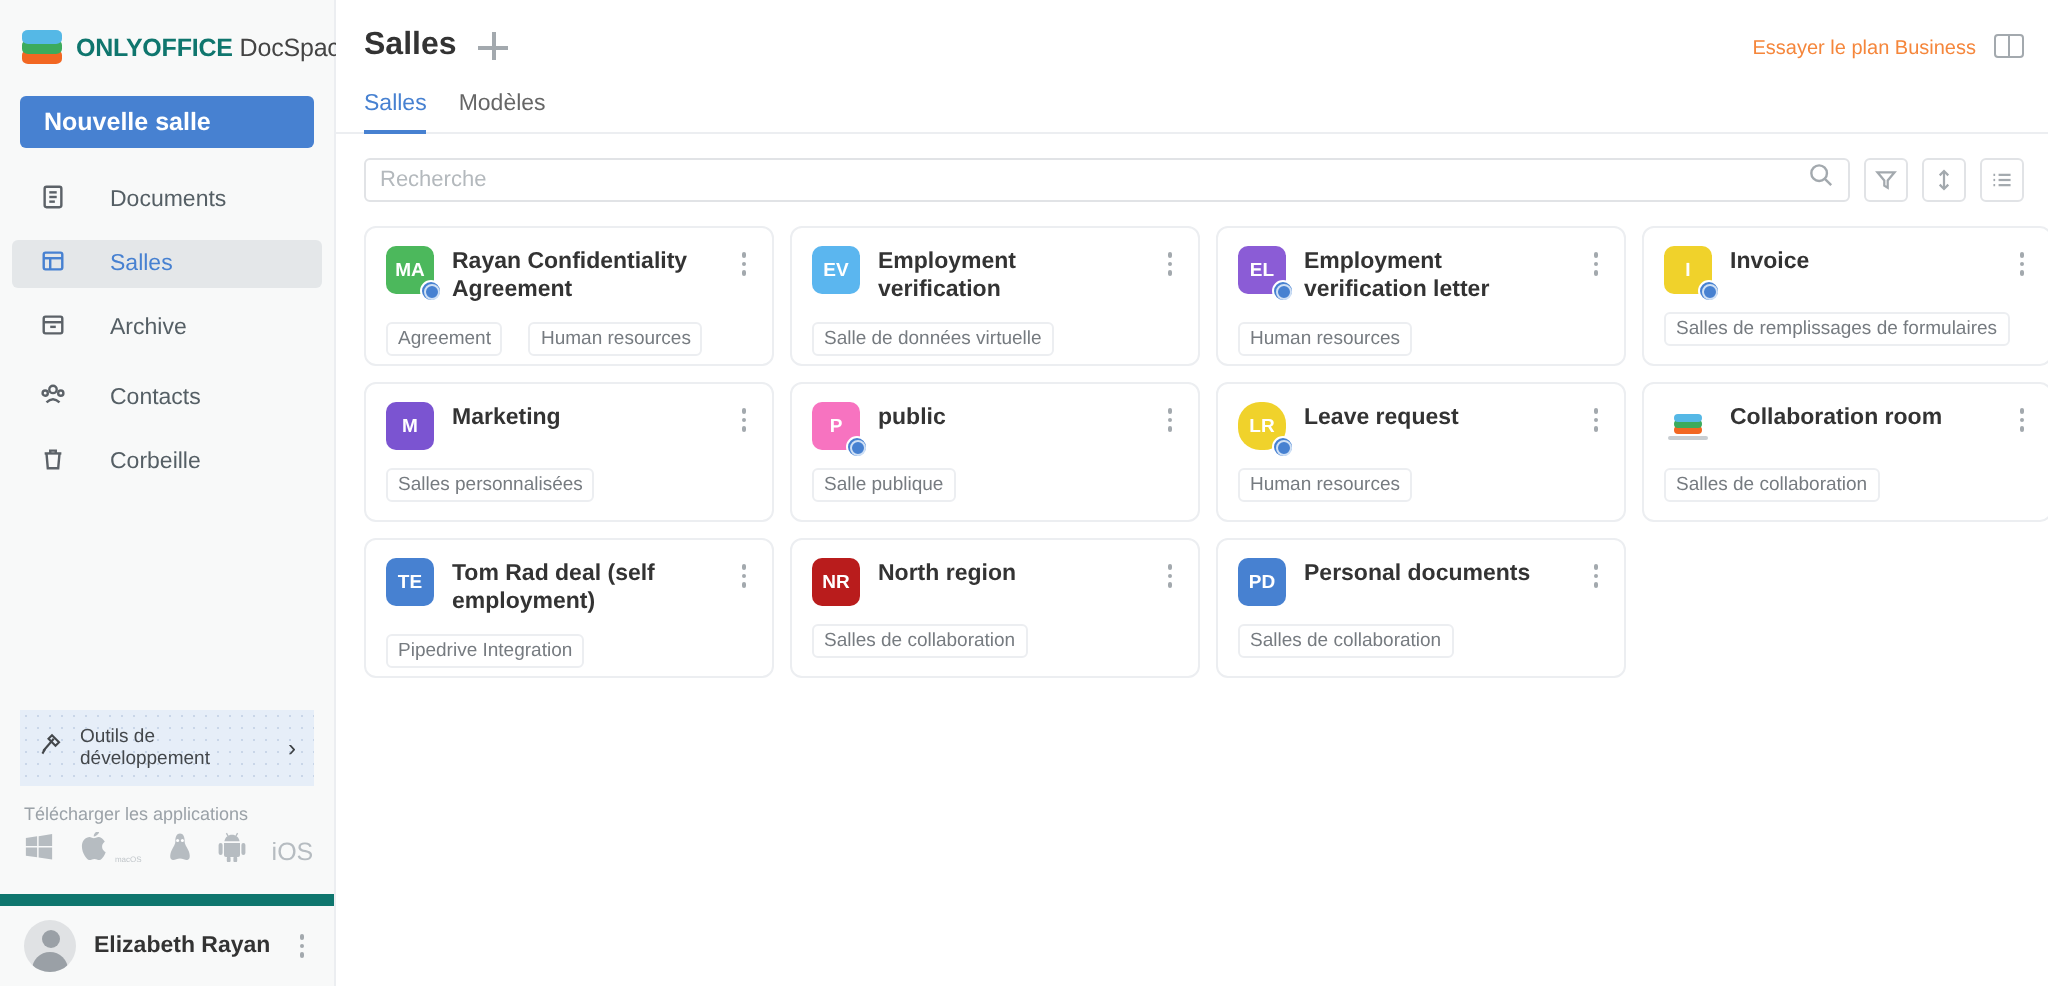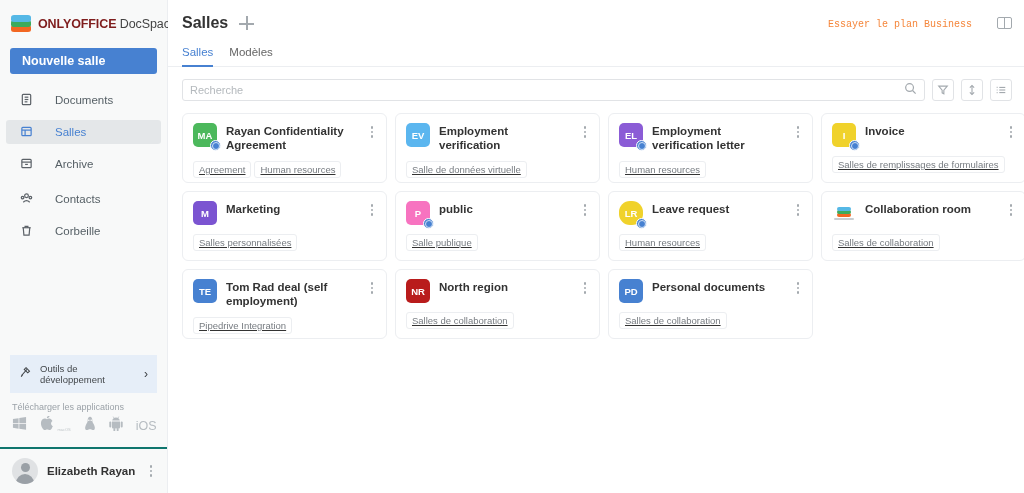"ONLYOFFICE" .logo-text b { color: #7f1d1d -> #0f766e }
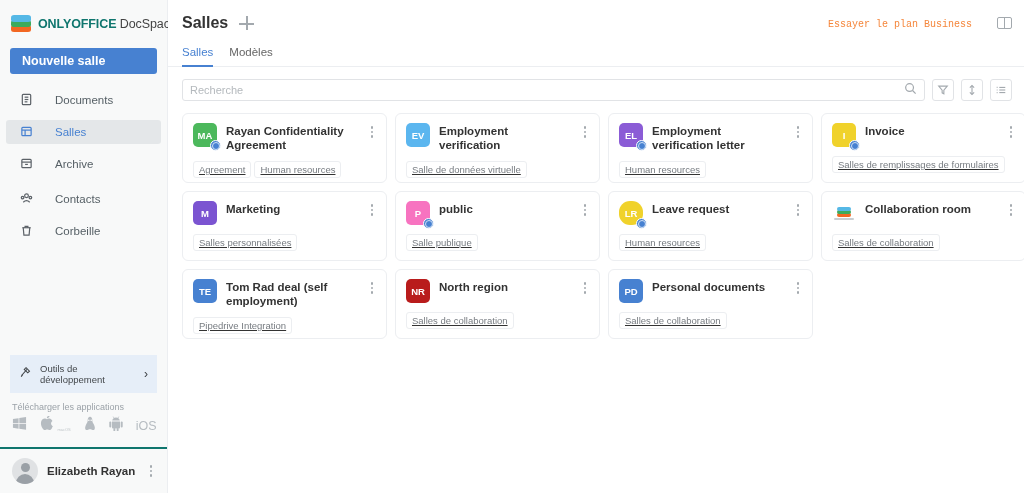"Essayer le plan Business" .trial-link { font-family: Liberation Mono, monospace -> none; right: 54px -> 38px }
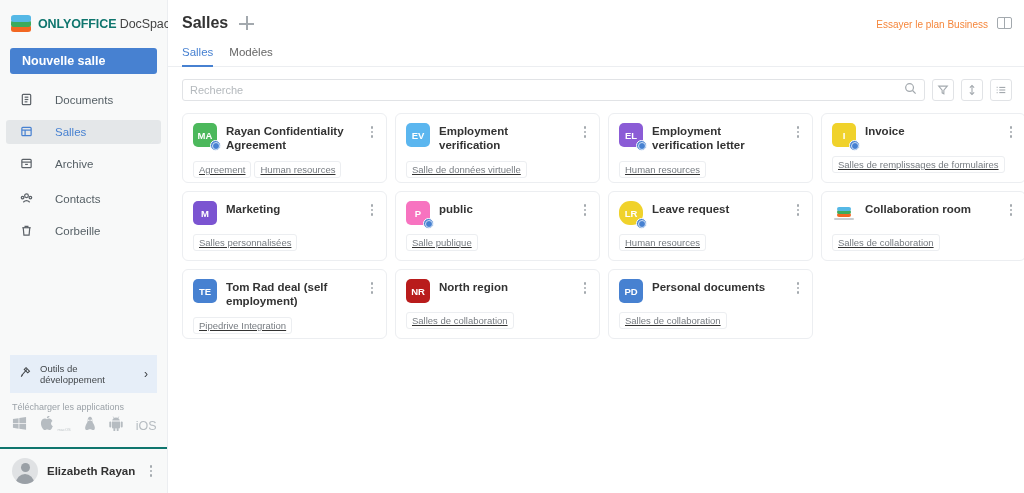"Agreement" .chips { gap: 3px -> 13px; text-decoration: underline -> none }
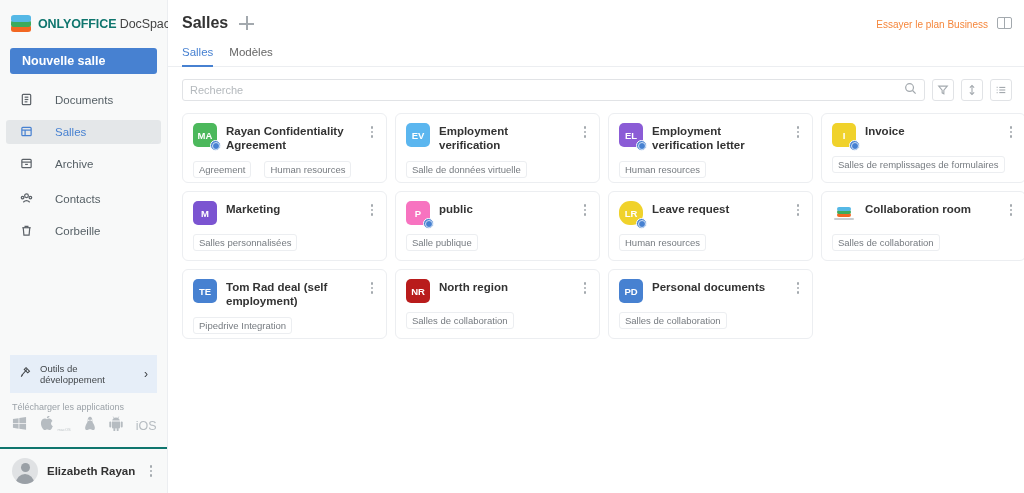"Elizabeth Rayan" .user-bar { border-top: 2px solid #0f766e -> 6px solid #0f766e }
